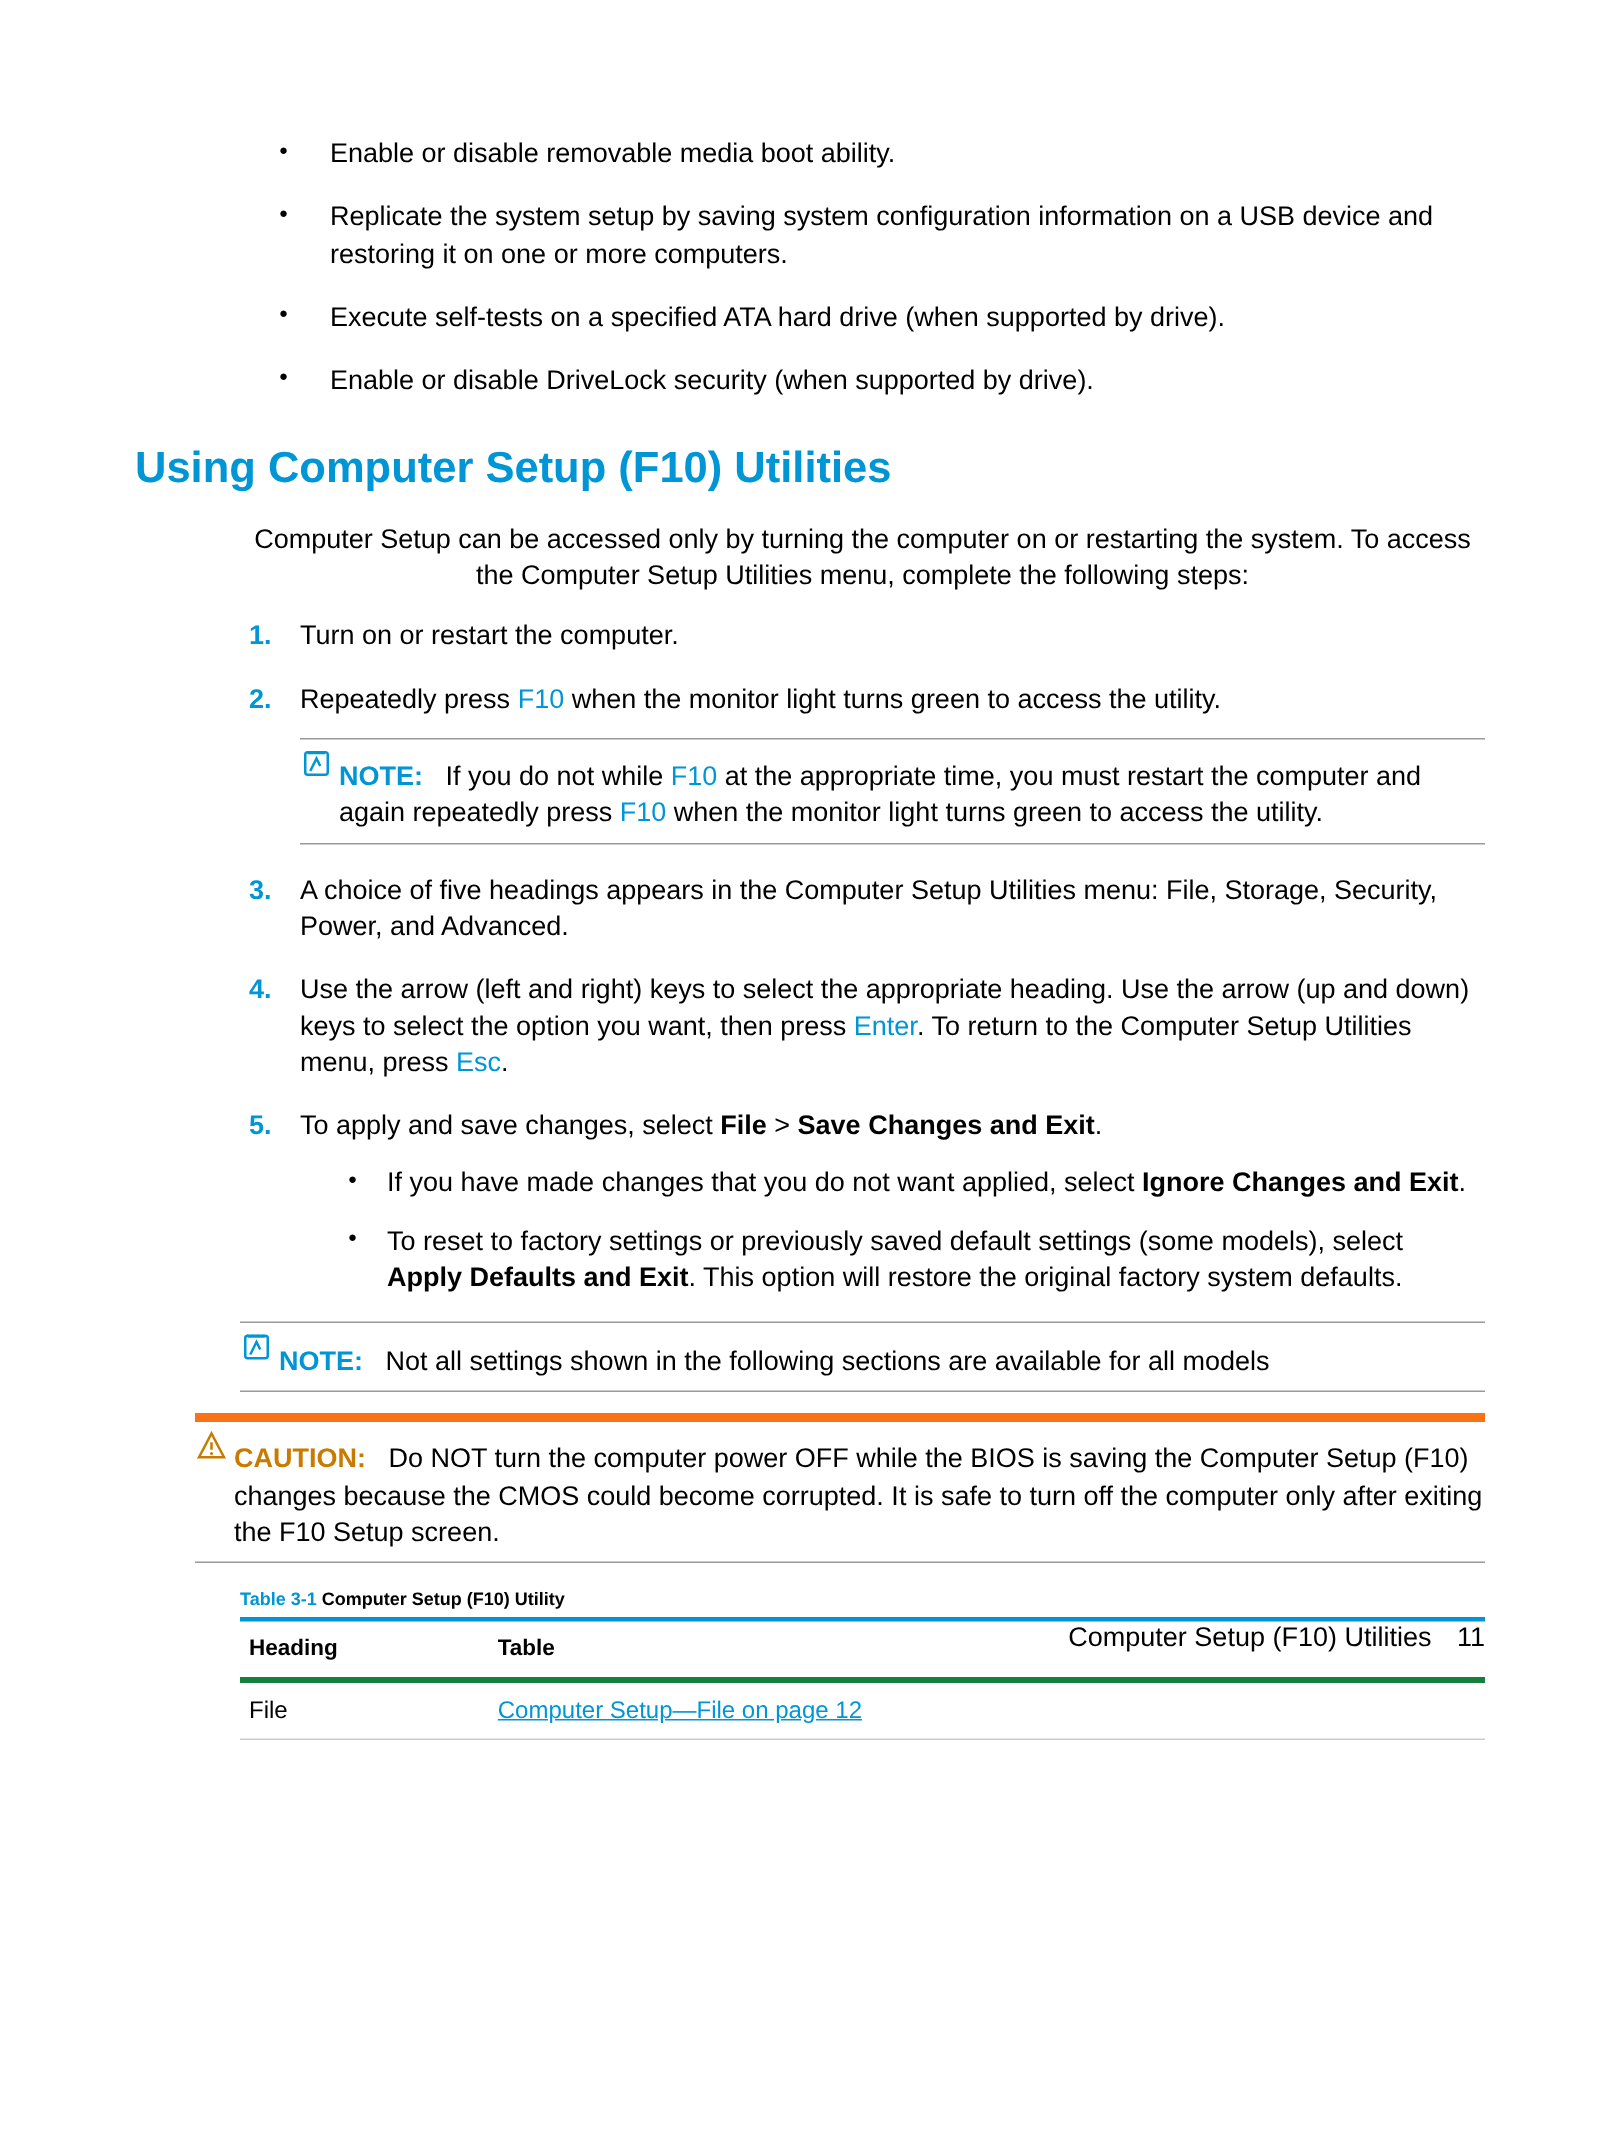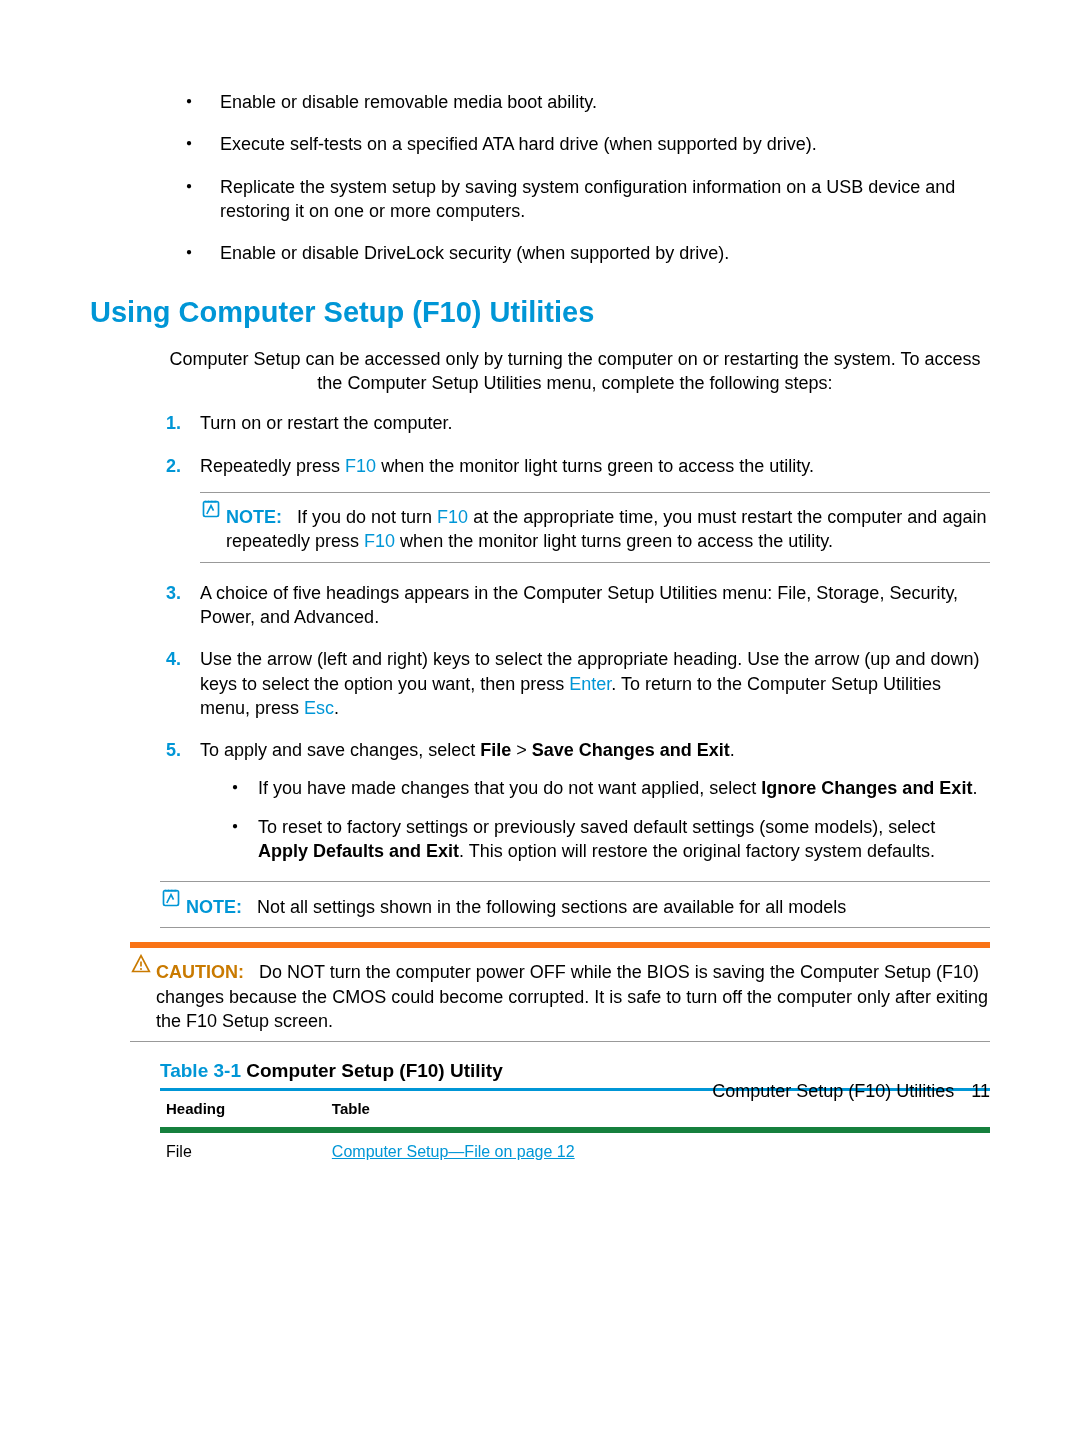"Execute self-tests on a specified" li { order: before "Replicate the system setup by" -> after "Replicate the system setup by" }
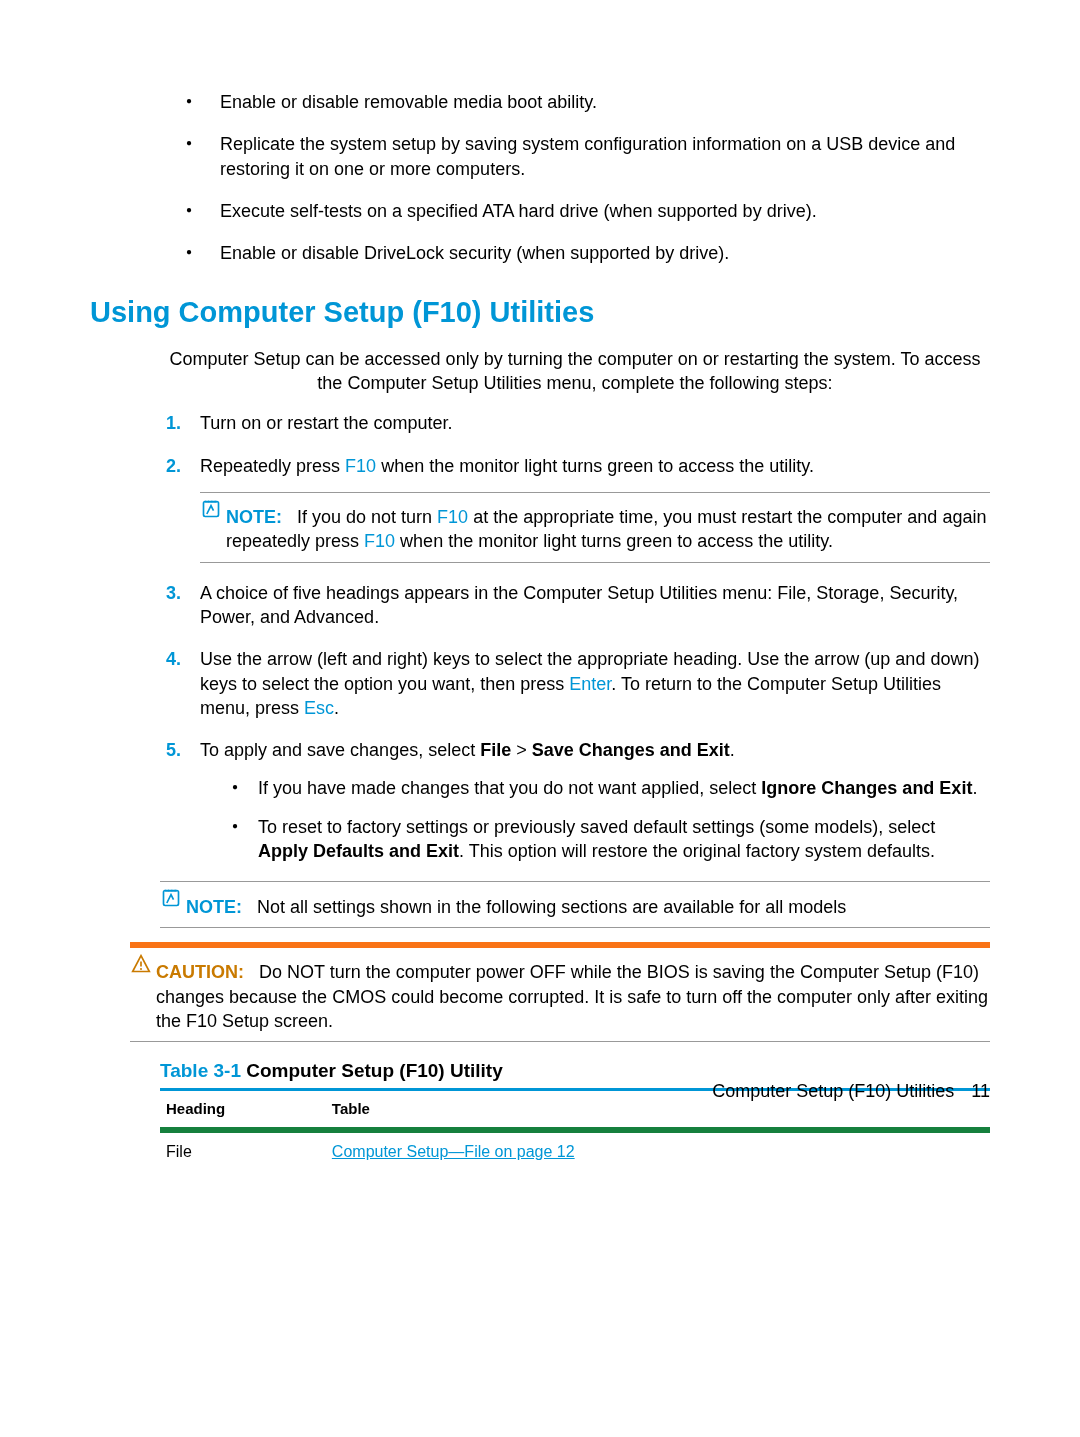"If you do not turn" span { text: turn -> while }
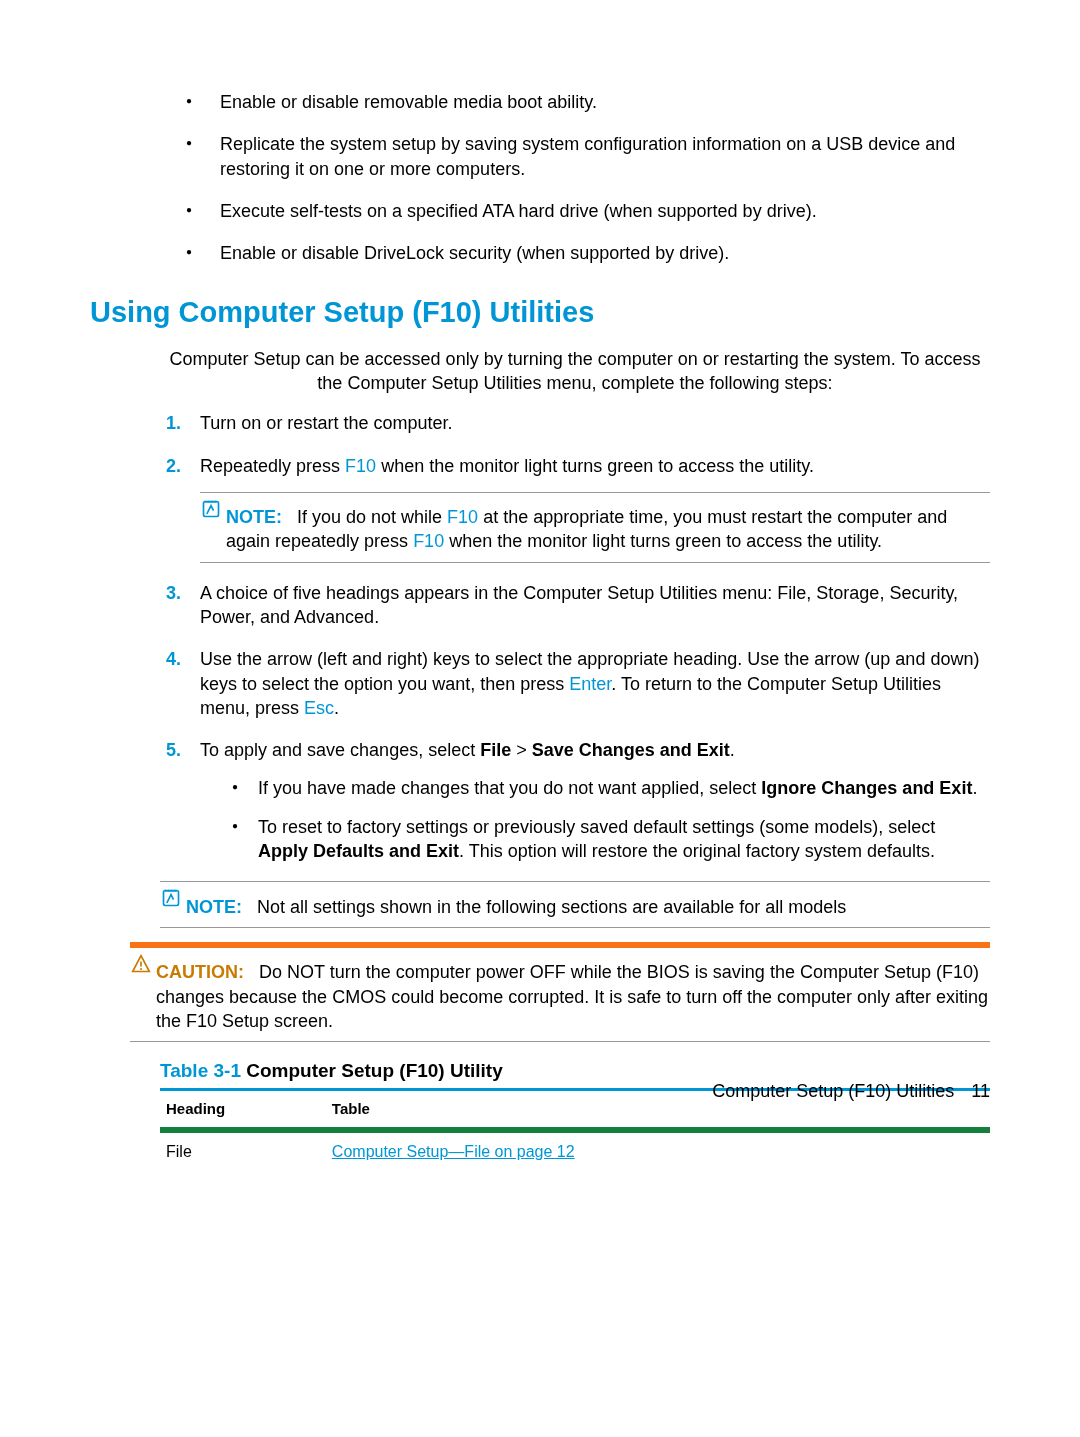"Table 3-1 Computer Setup (F10)" .table-caption { font-size: 19px -> 12px }
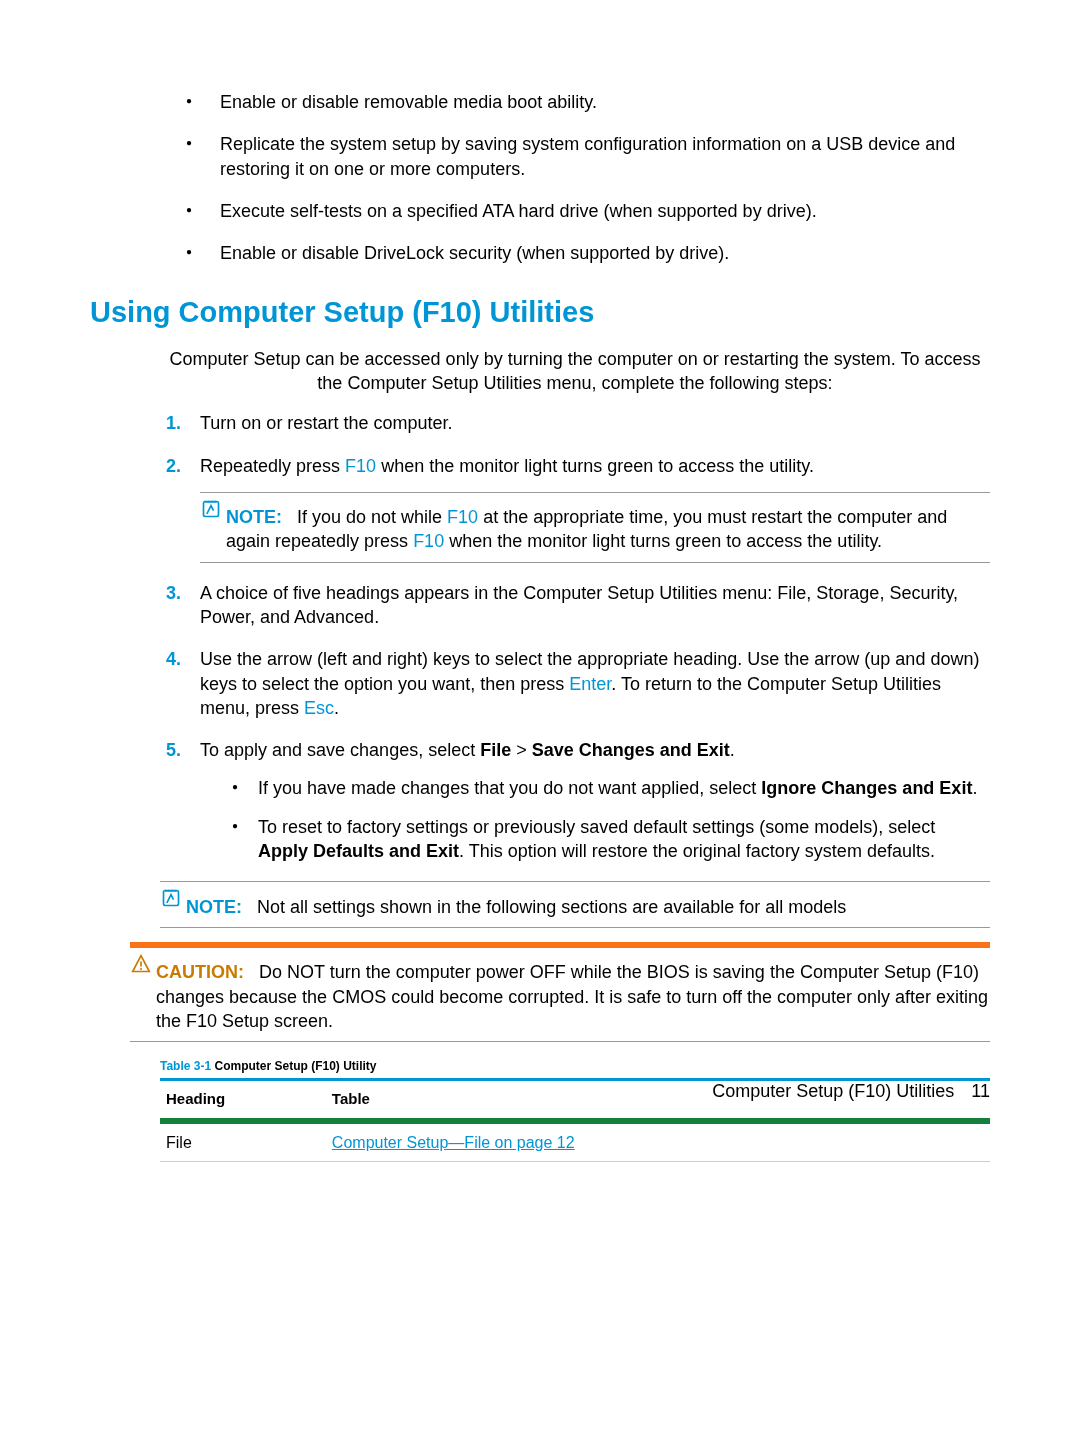"Heading" table.setup-table thead tr { border-bottom: 6px solid #15803d -> 4px solid #15803d }
